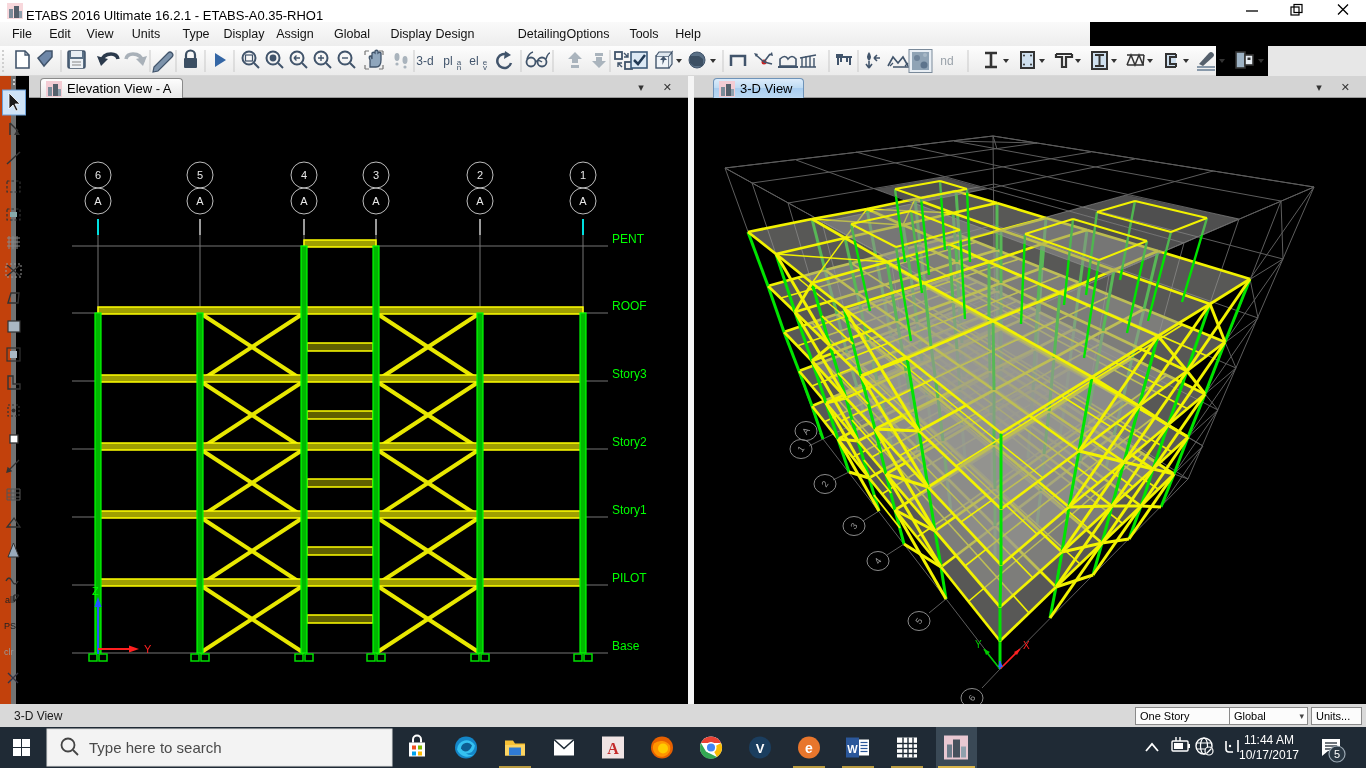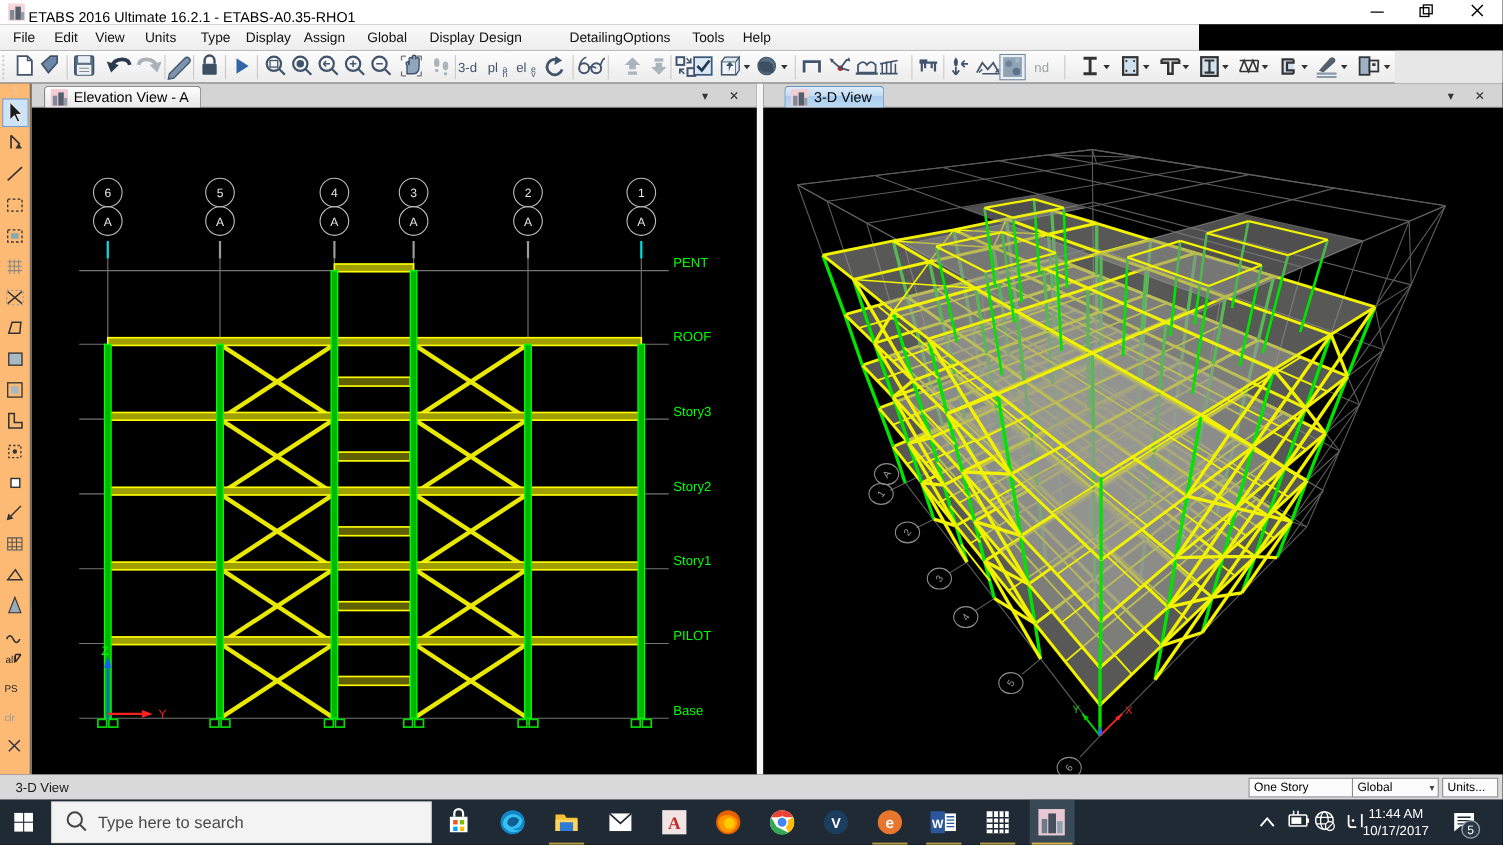"3-d" #toolbar { width: 1366px -> 1216px }
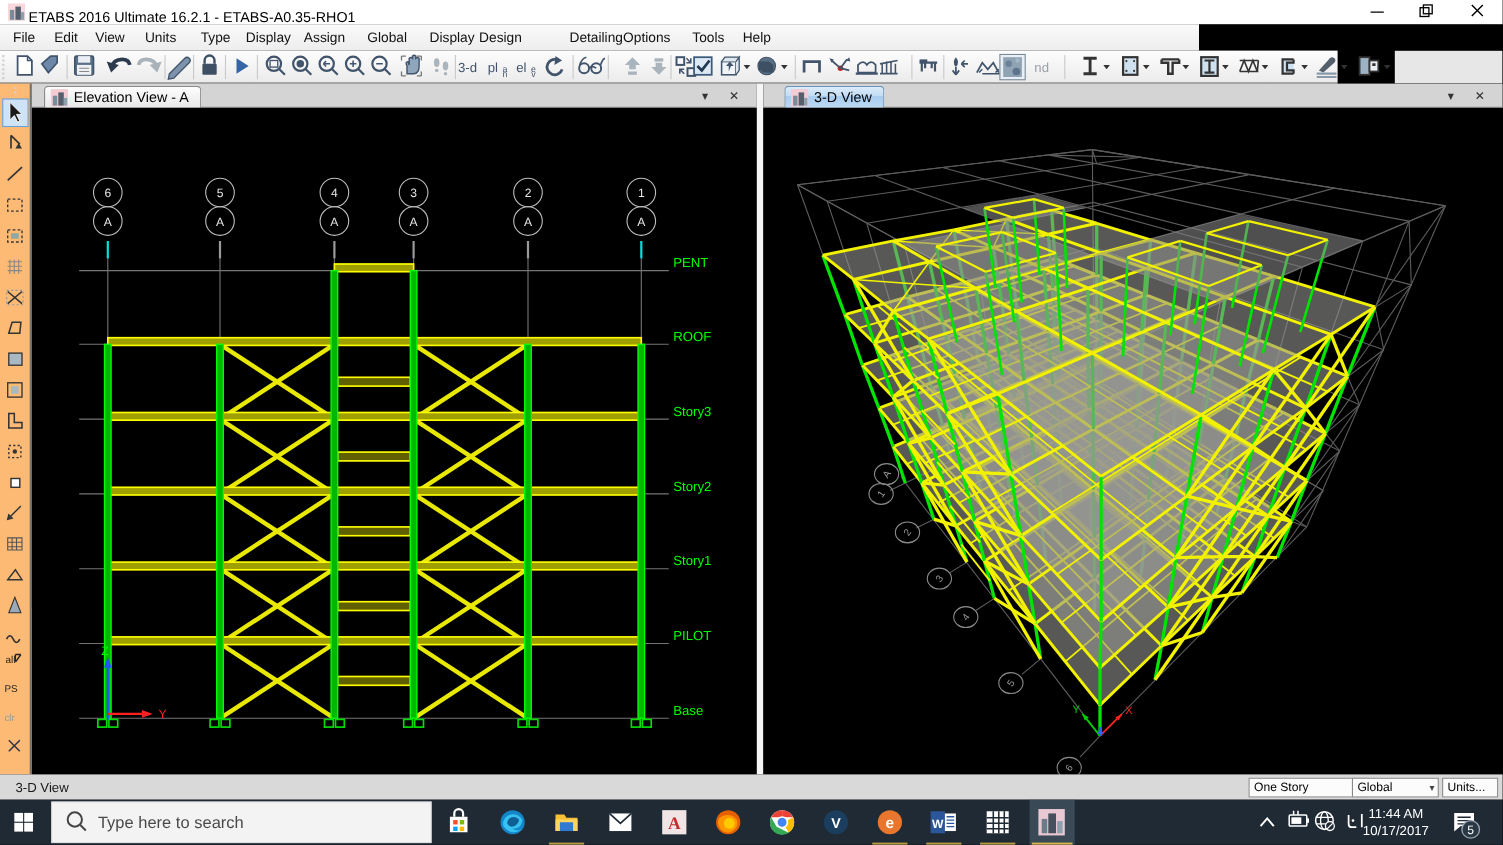"all" #lefttools { background: #fdba74 -> #c2410c; border-right: 2px solid #737373 -> 5px solid #737373; width: 29px -> 16px }
